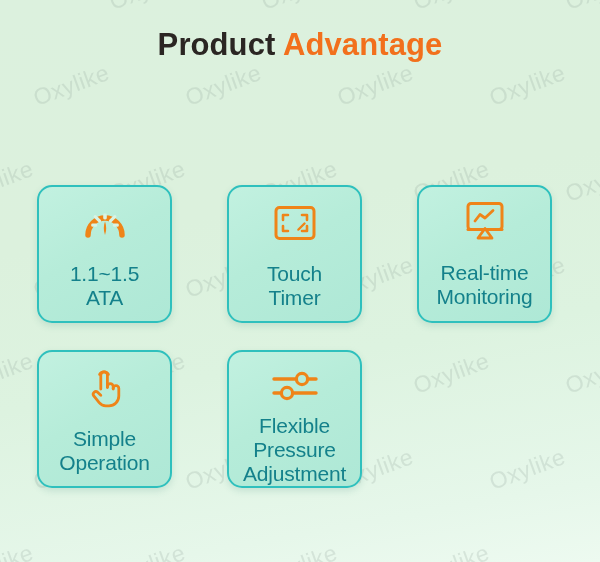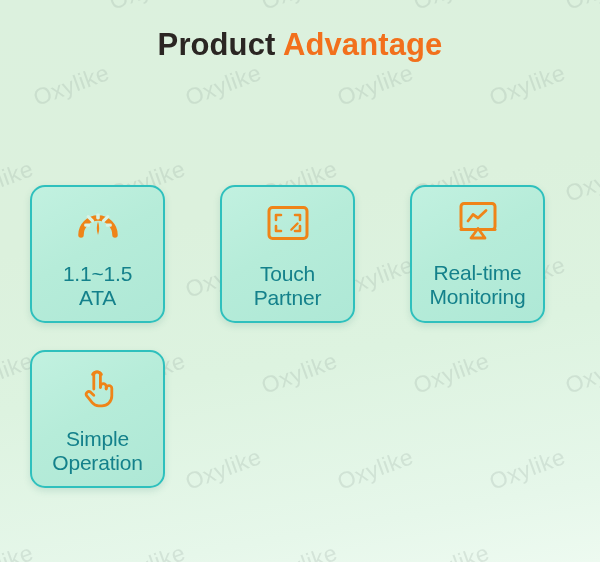"1.1~1.5" #cards-grid { left: 30px -> 37px }
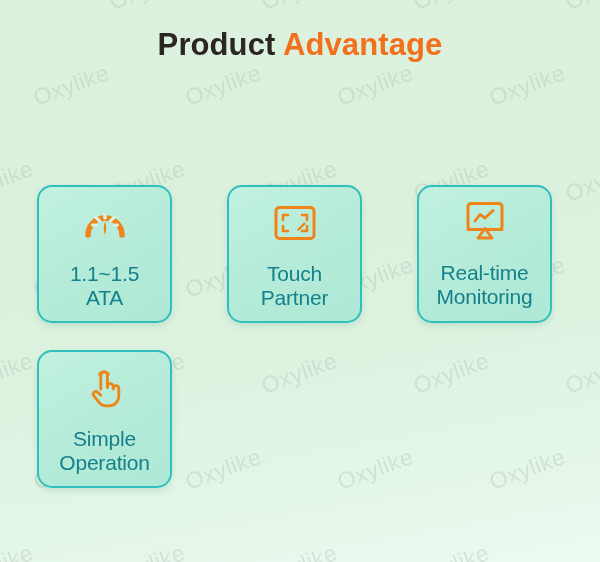"Touch" div.card-label { text: Partner -> Timer }
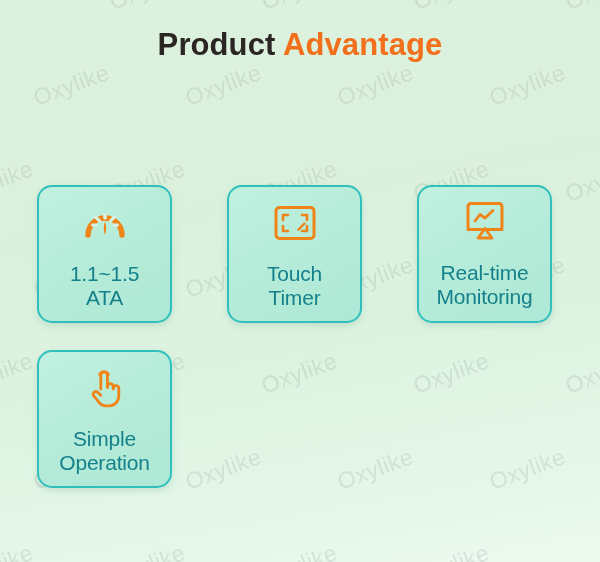"Flexible" div.card { html: none -> <div> <div> <svg> <line></line> <line></line> <circle></circle> <circle></circle> </svg> </div> <div>Flexible Pressure Adjustment</div> </div> }
